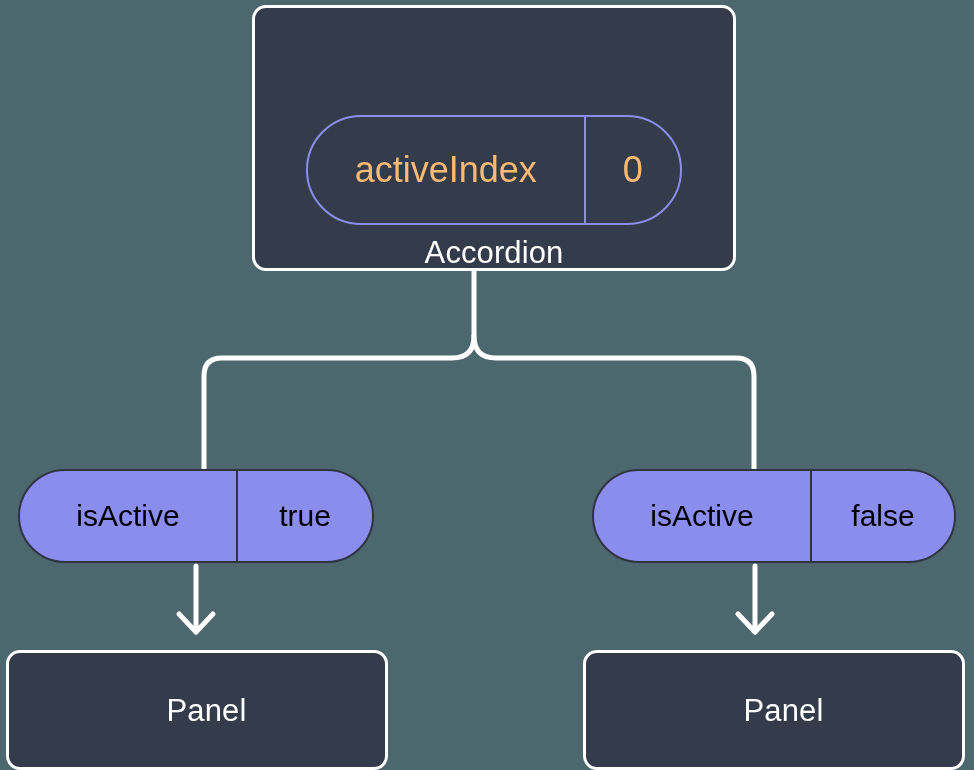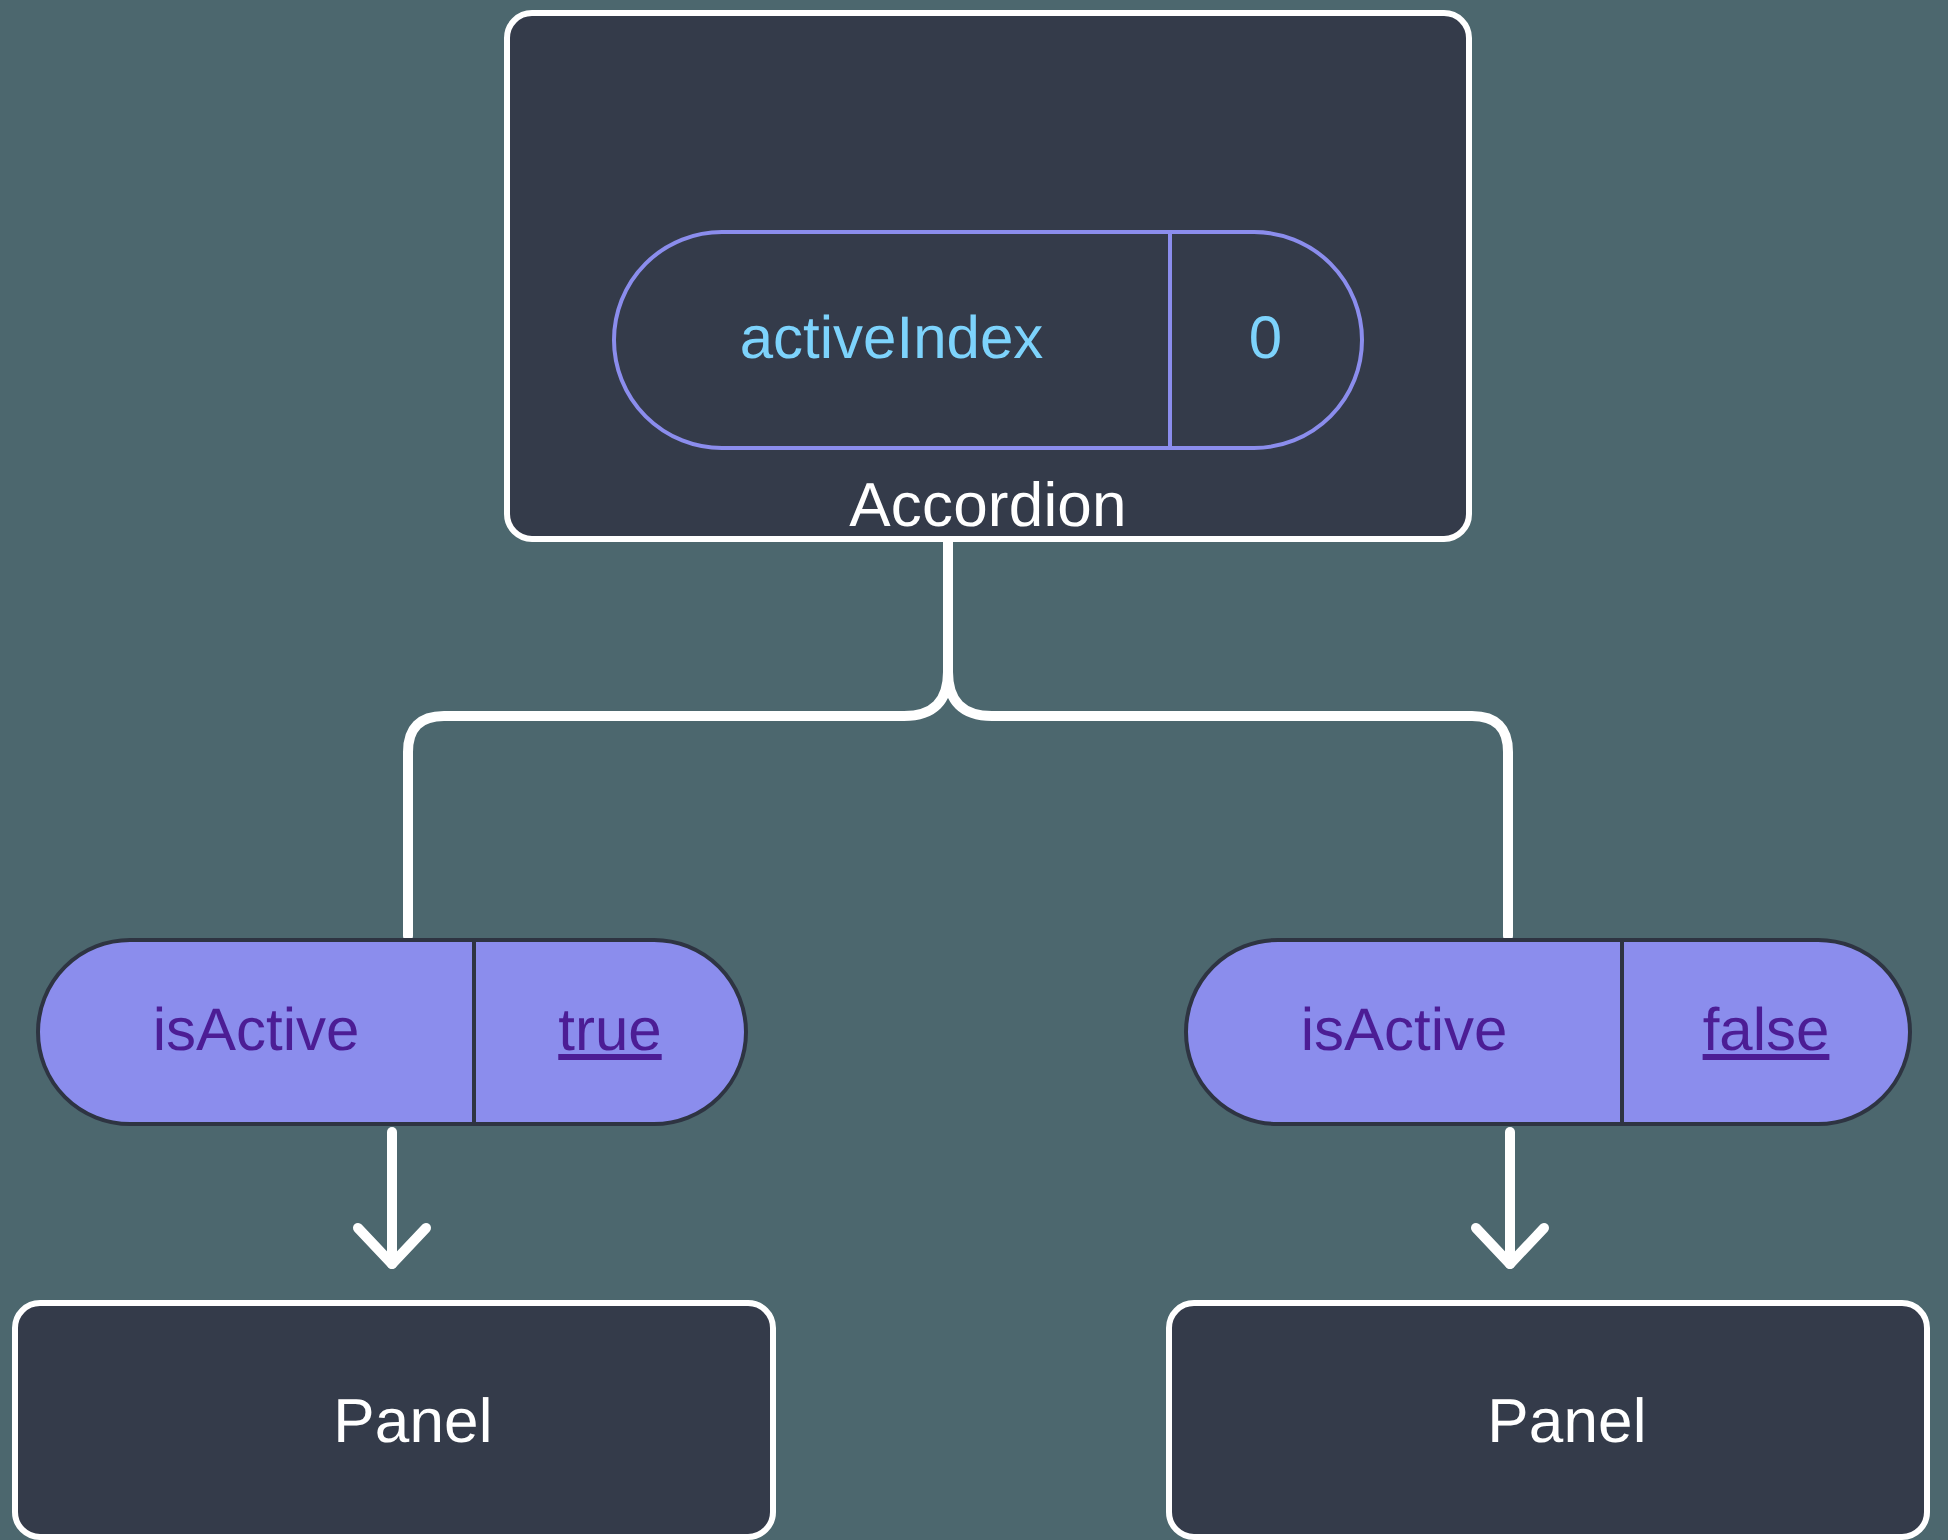"activeIndex" .pill-outline .pill-key, .pill-outline .pill-value { color: #7dd3fc -> #fdba74; font-size: 30px -> 36px }
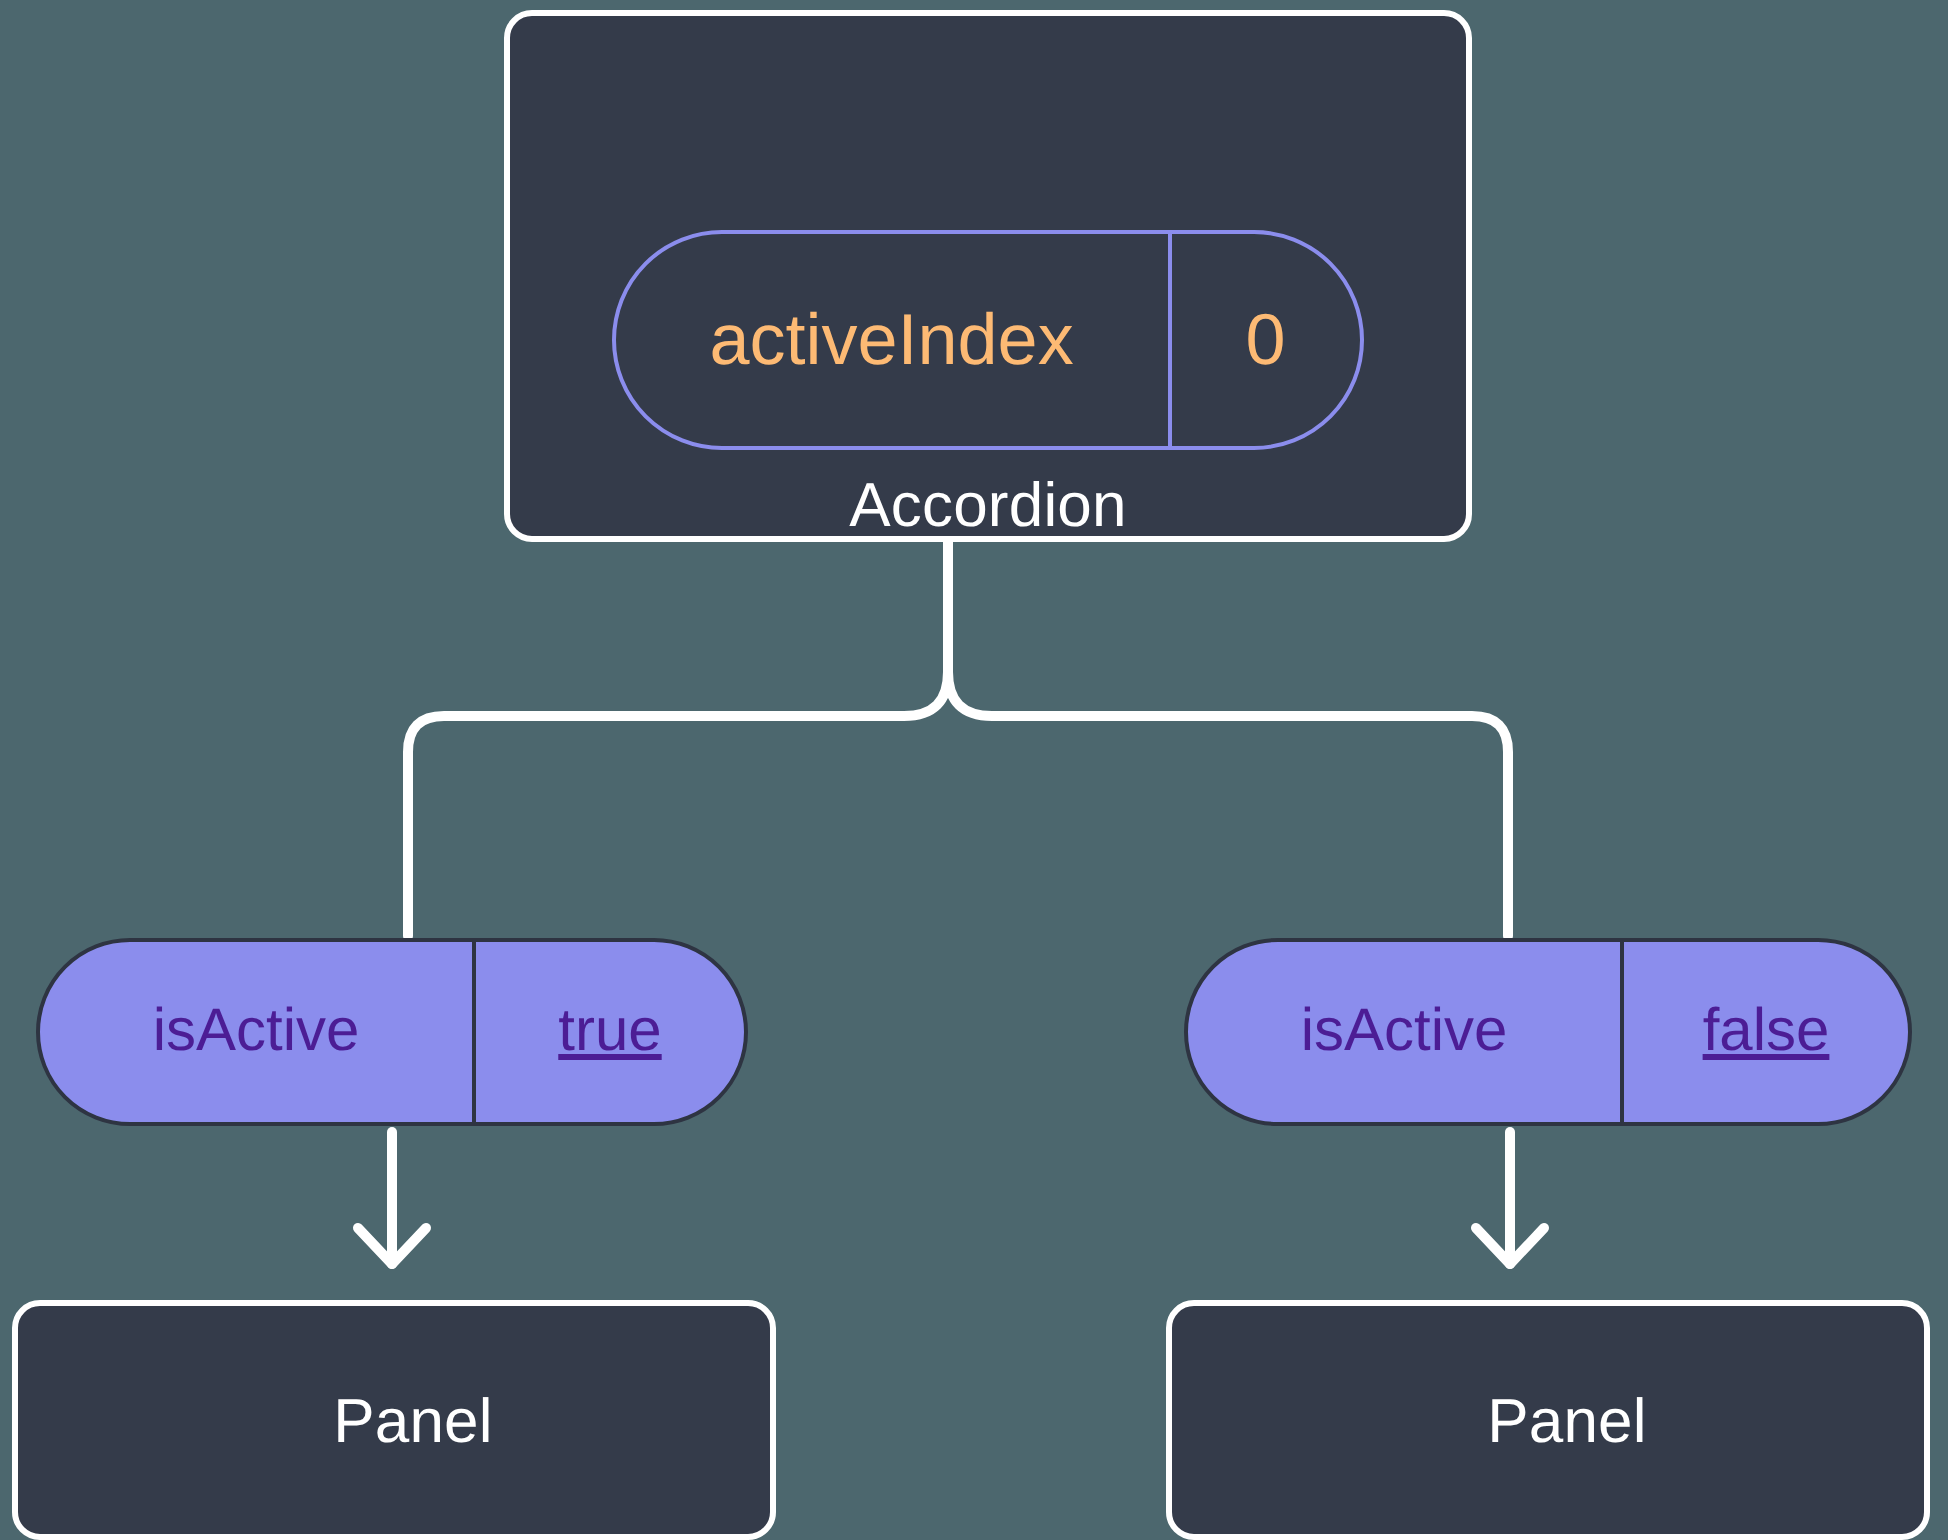"isActive" .pill-filled .pill-key, .pill-filled .pill-value { color: #4c1d95 -> #000000 }
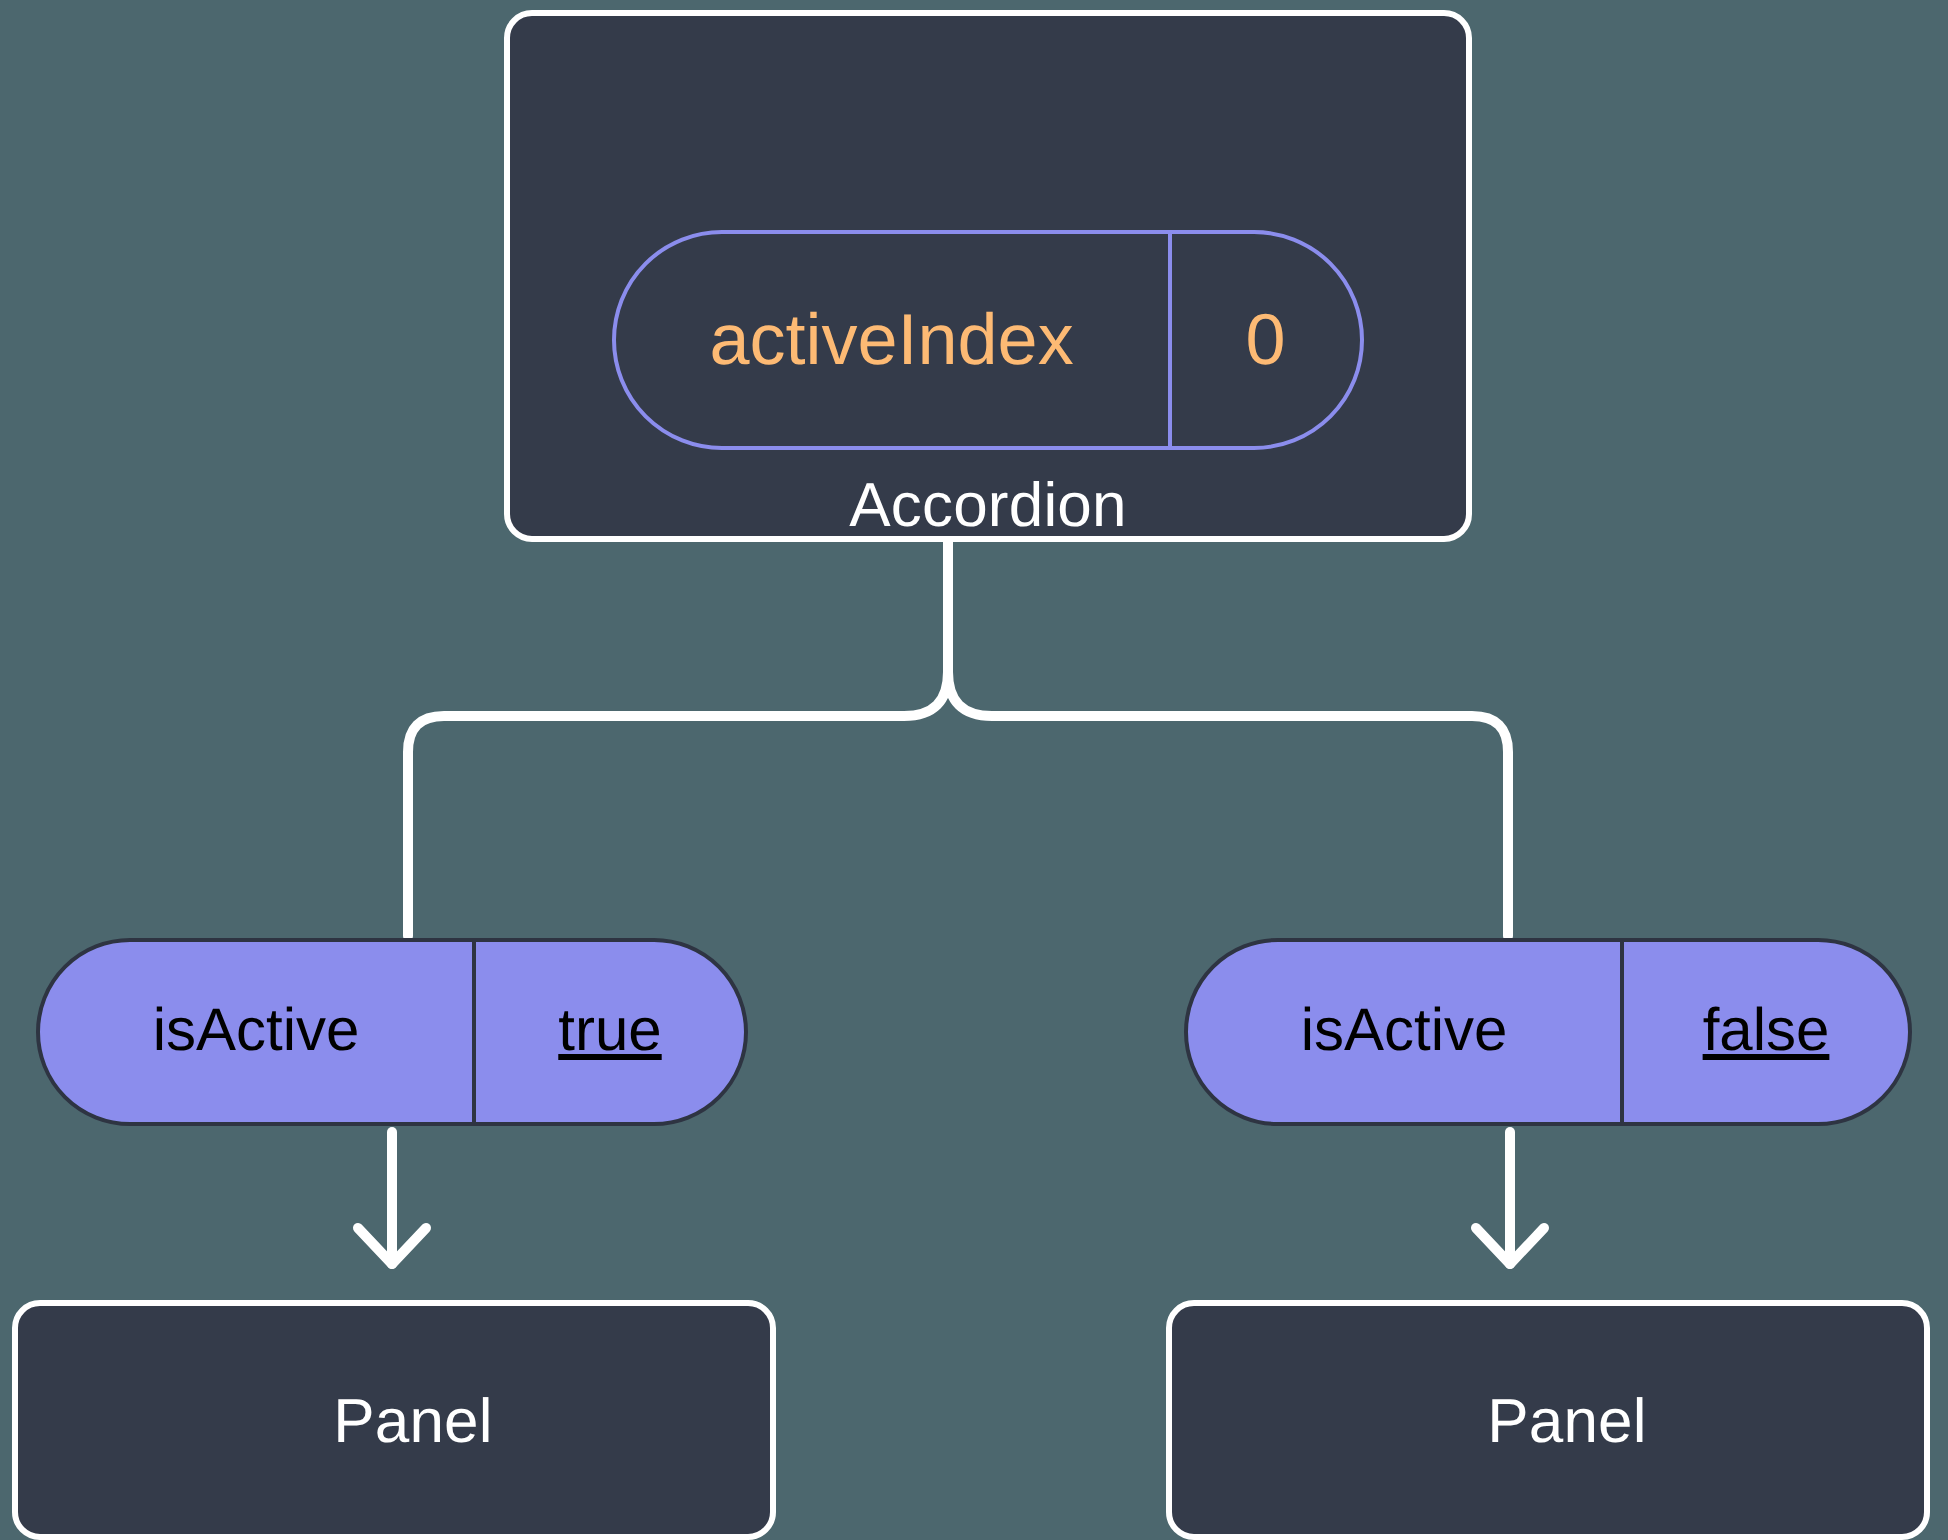"true" .pill-filled .pill-value { text-decoration: underline -> none }
